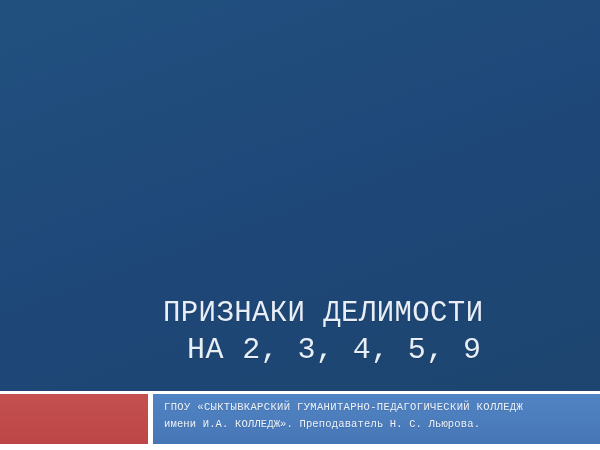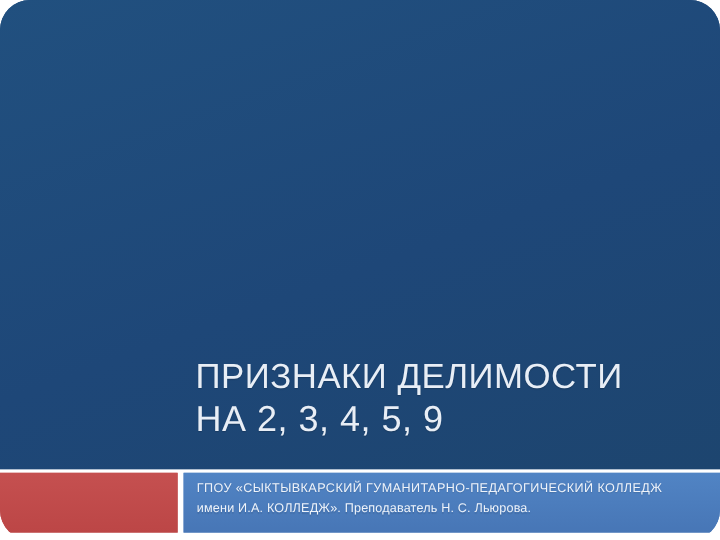"ПРИЗНАКИ ДЕЛИМОСТИ" #slide { border-radius: 25px -> none; font-family: Liberation Sans, sans-serif -> Liberation Mono, monospace }
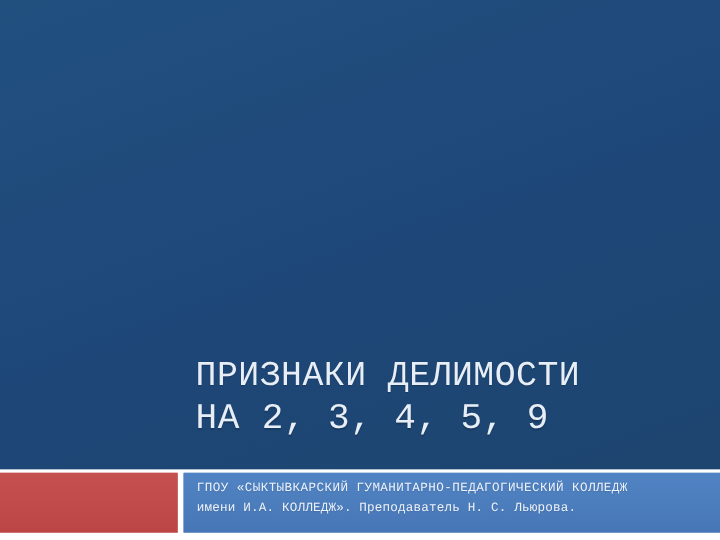"НА 2, 3, 4, 5," .title-line-2 { margin-left: none -> 24px }
